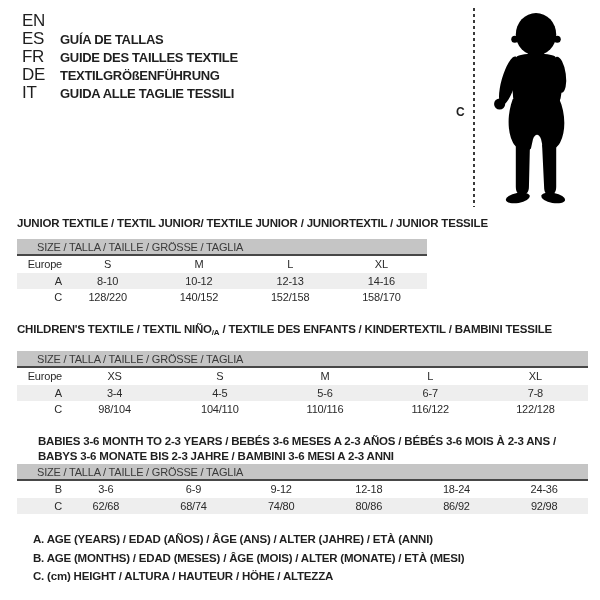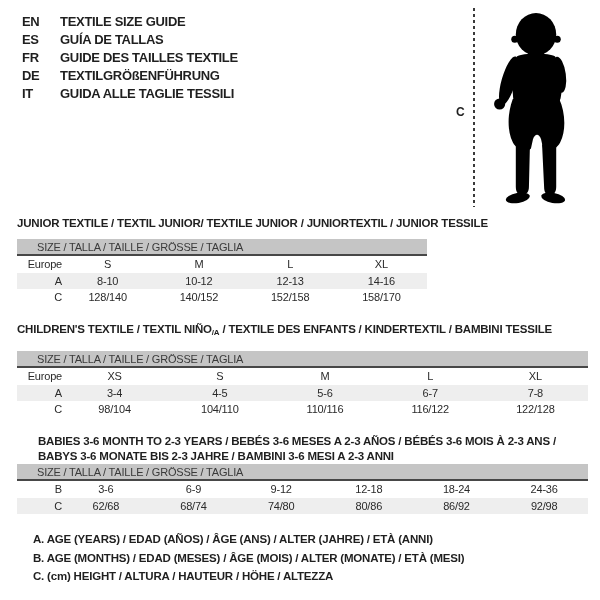"EN" .lang-code { font-size: 13px -> 17px; font-weight: 700 -> 400 }
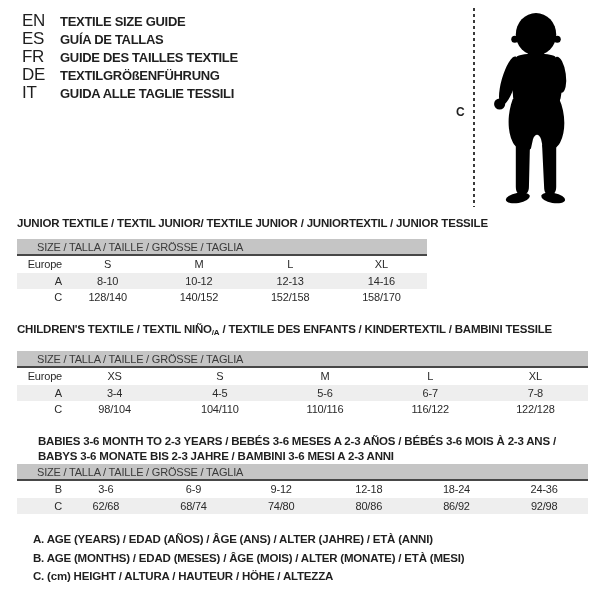"TEXTILE SIZE GUIDE" span.lang-label { html: <span>TEXTILE SIZE GUIDE</span> -> none }
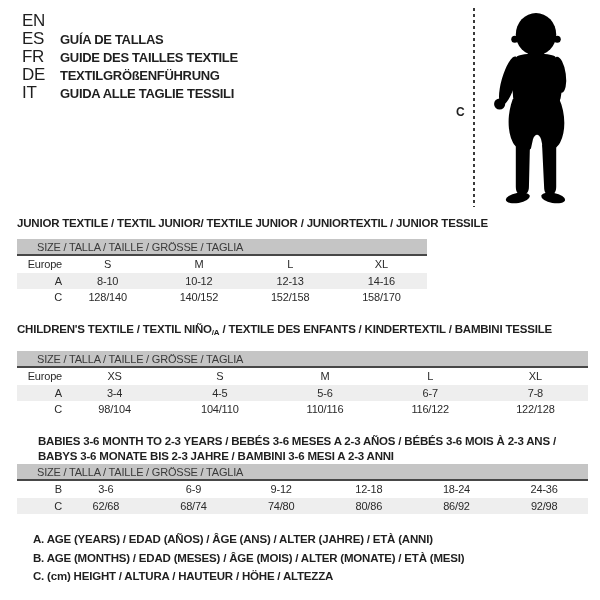"128/140" td { text: 128/140 -> 128/220 }
